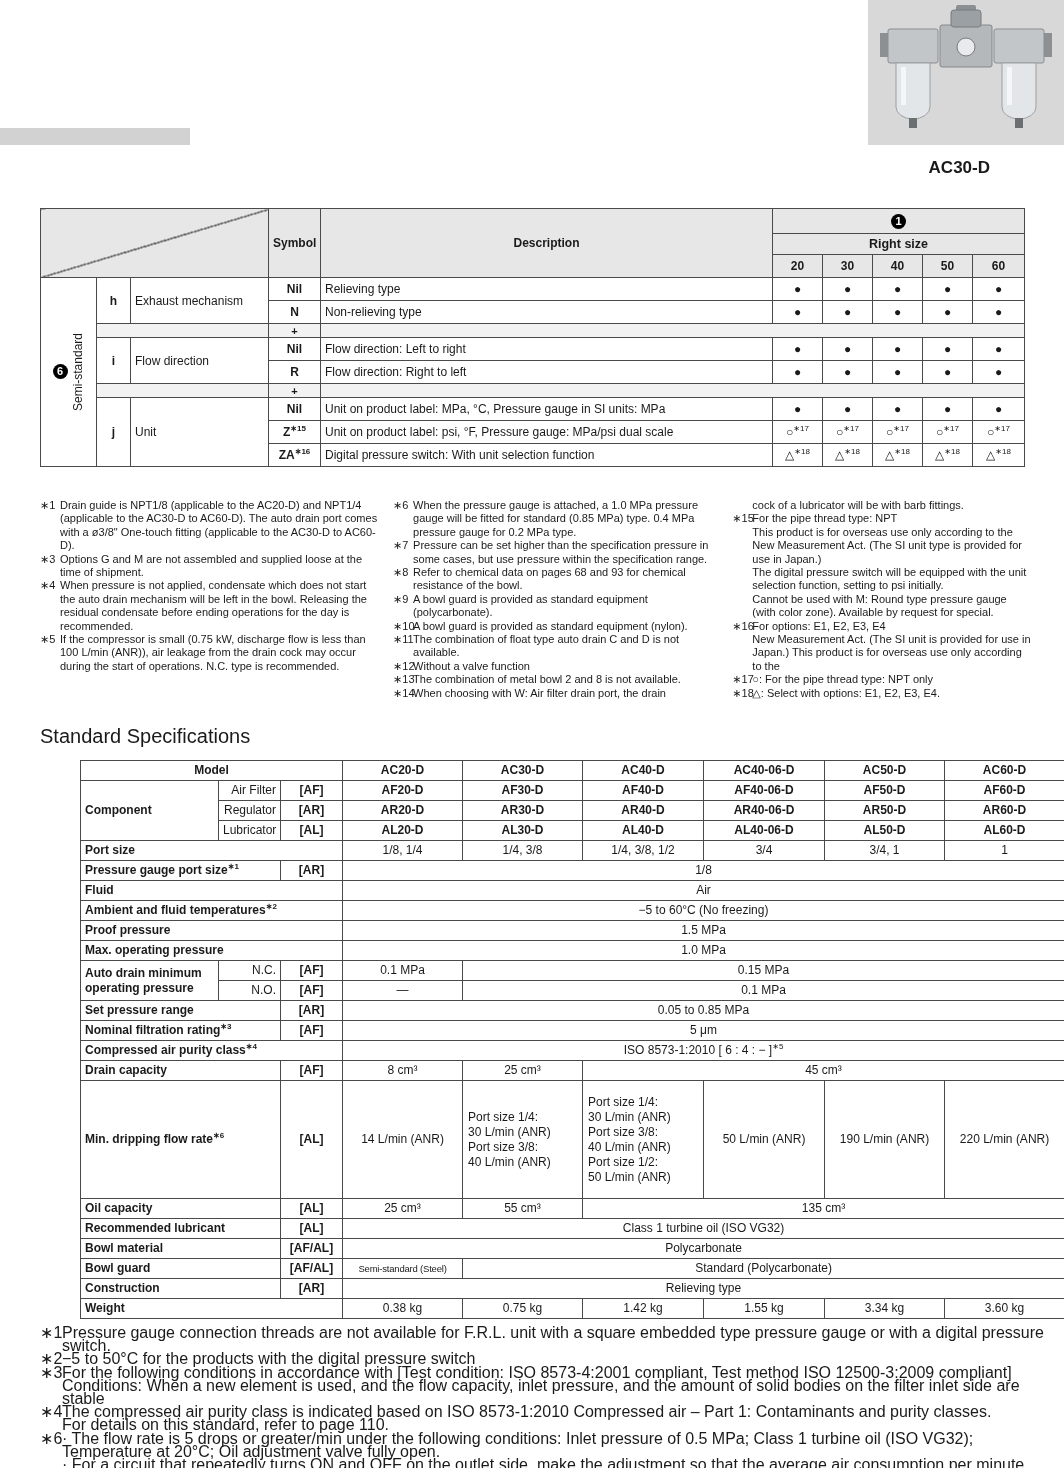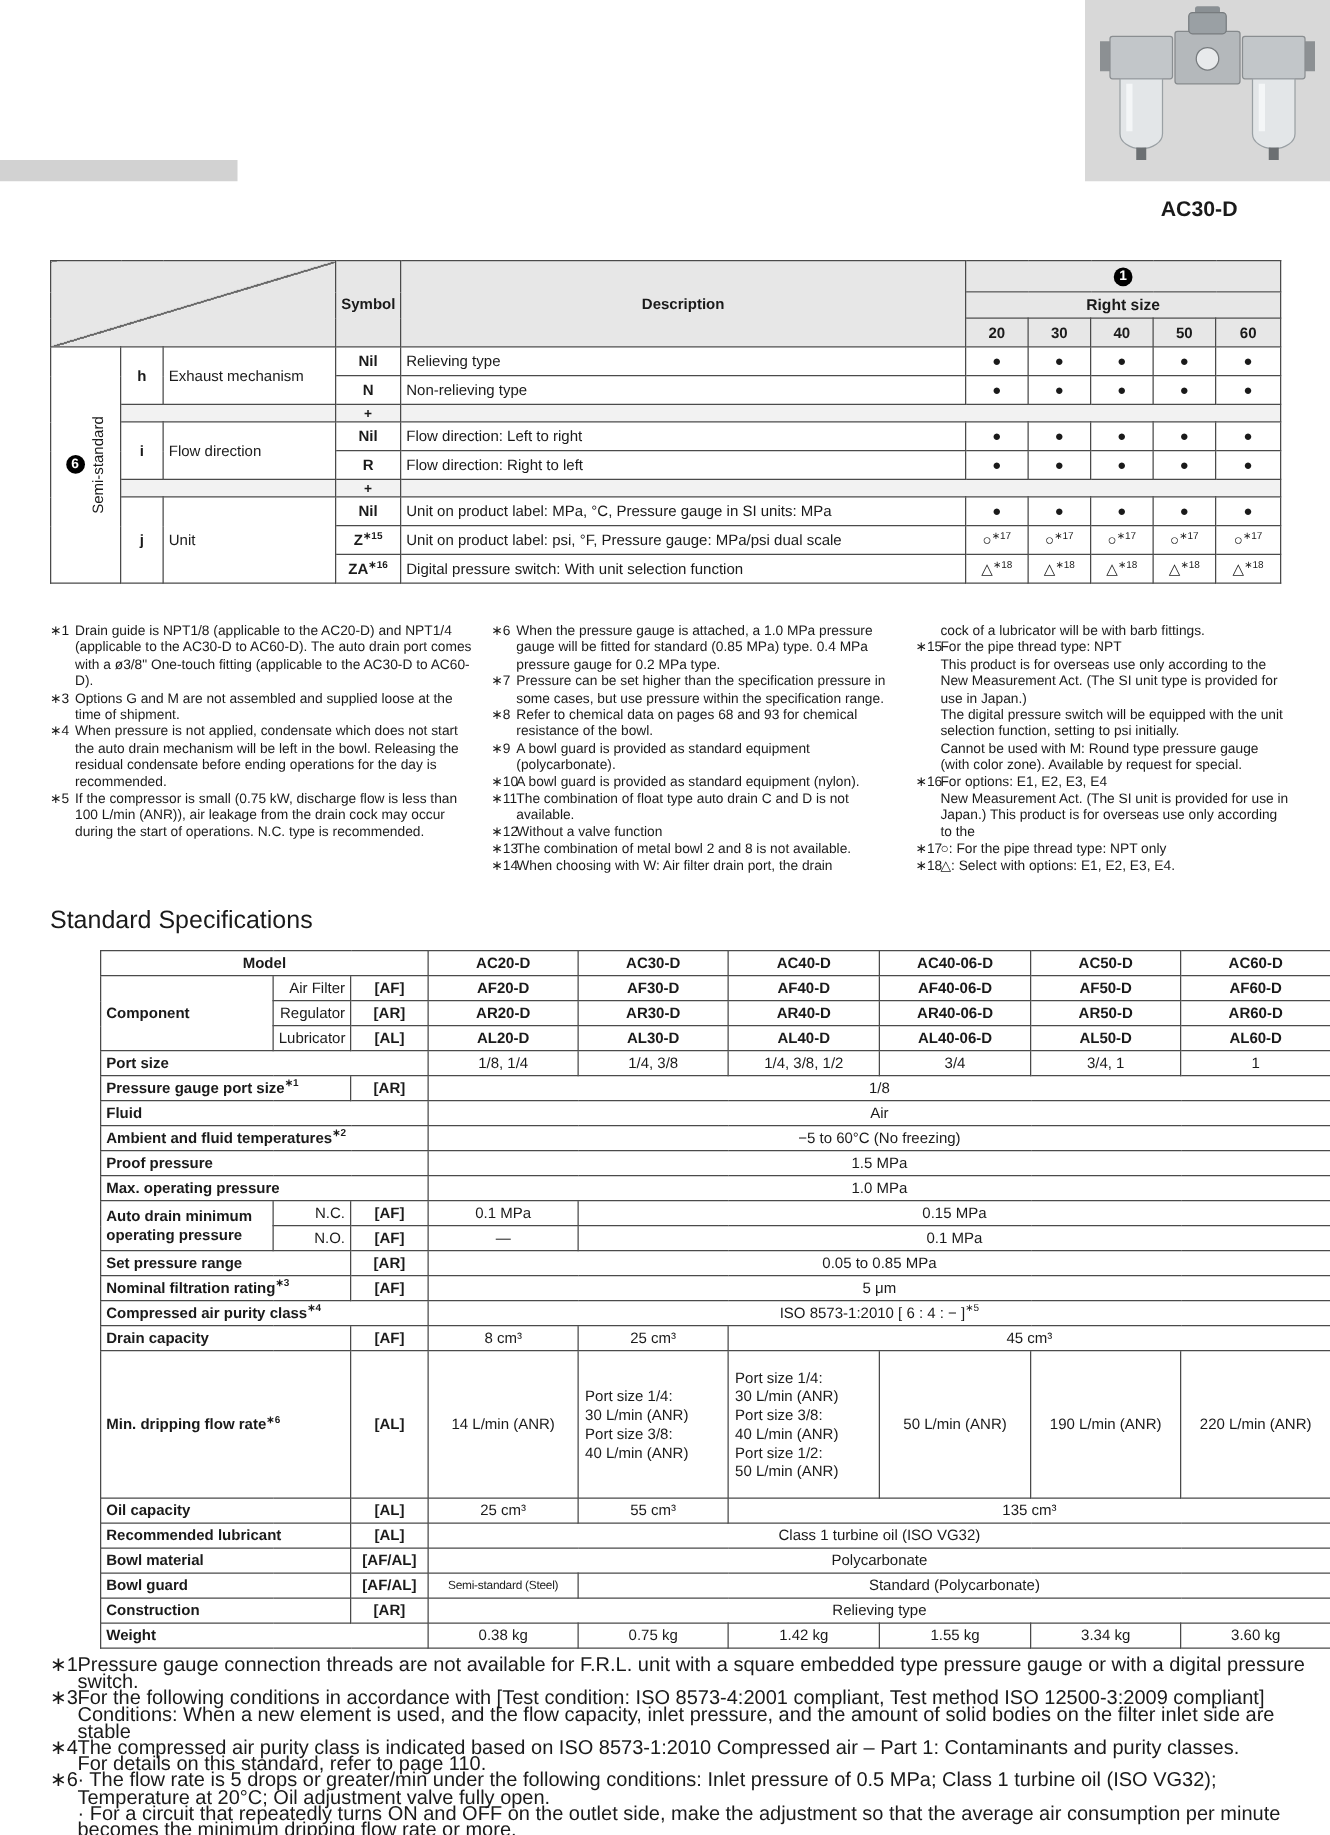"∗2−5 to 50°C for the" div.fn { html: none -> <div><span>∗2</span>−5 to 50°C for the products with the digital pressure switch</div> }
